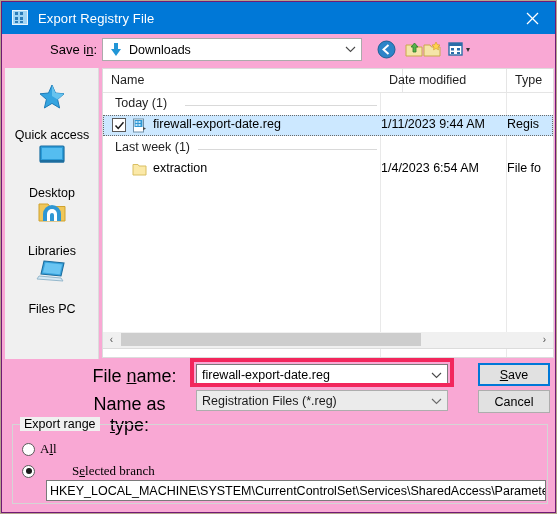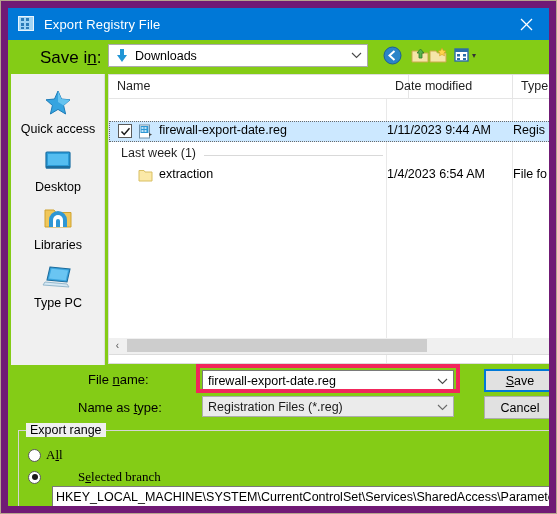"Export Registry File" .dialog { background: #84cc16 -> #f9a8d4; border: 7px solid #701a75 -> 1px solid #701a75 }
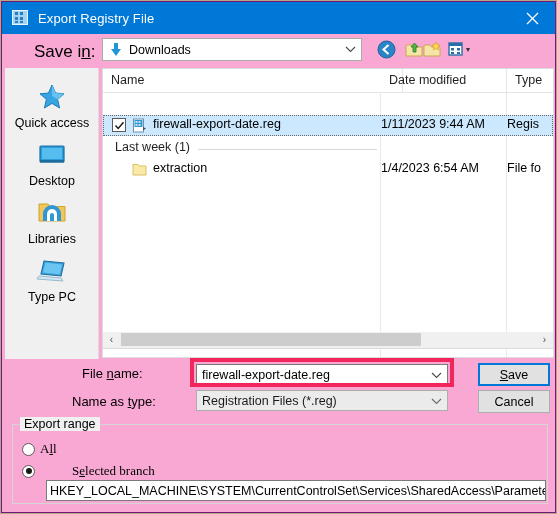"Save in:" .savein-label { font-size: 17px -> 13px; left: 32px -> 48px }
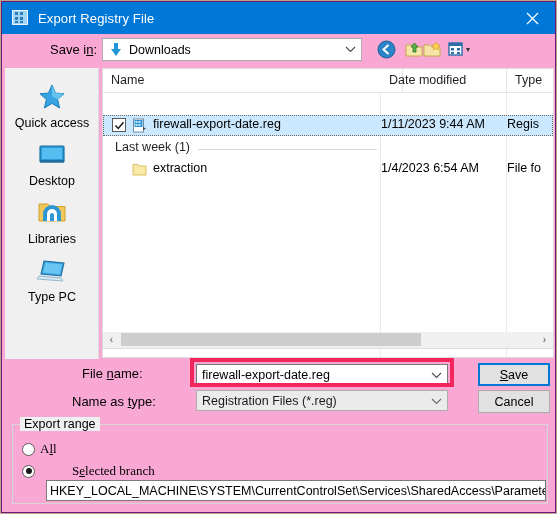"Today (1)" div.grouphdr { html: none -> <div> <span>Today (1)</span> <span></span> </div> }
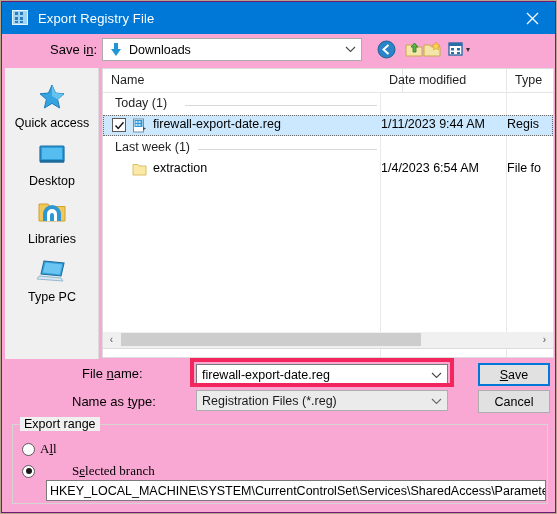"Quick access" .place { gap: none -> 12px }
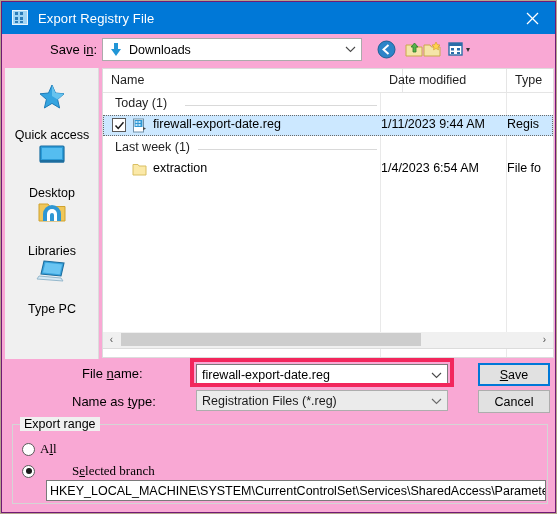"Type PC" span.pl { text: Type -> Files }
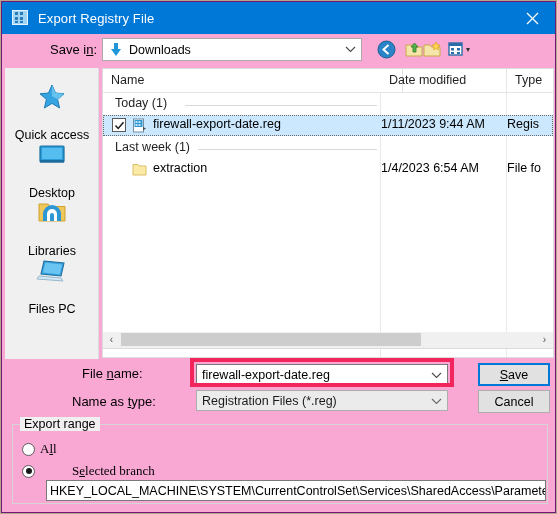"File name:" .fld-label { font-size: 13px -> 18px; text-align: left -> center }
